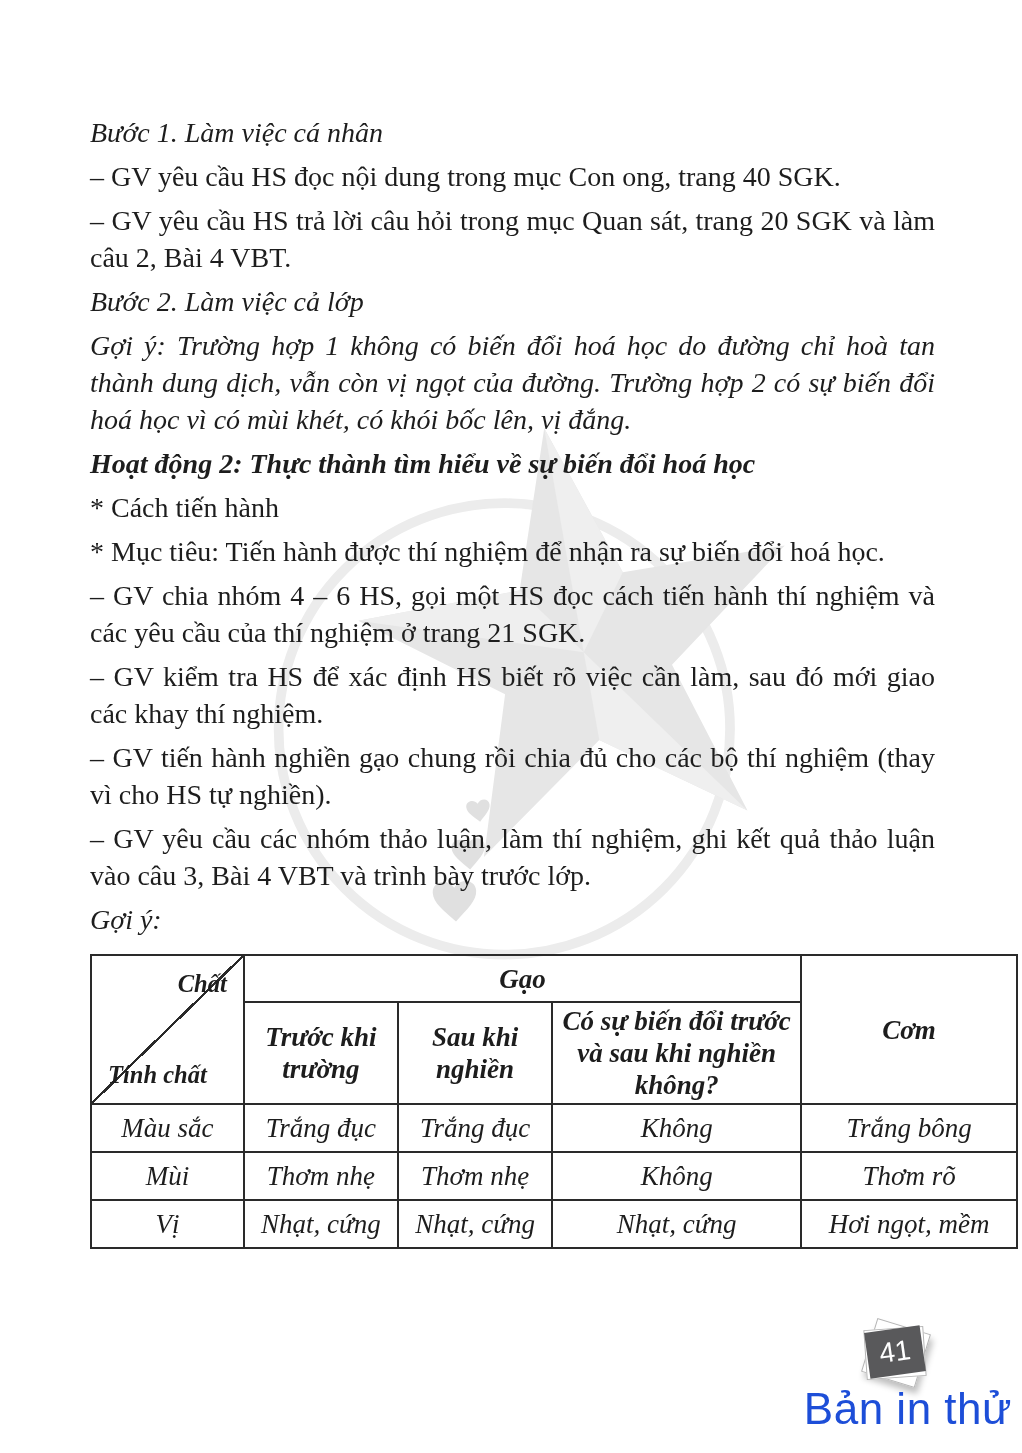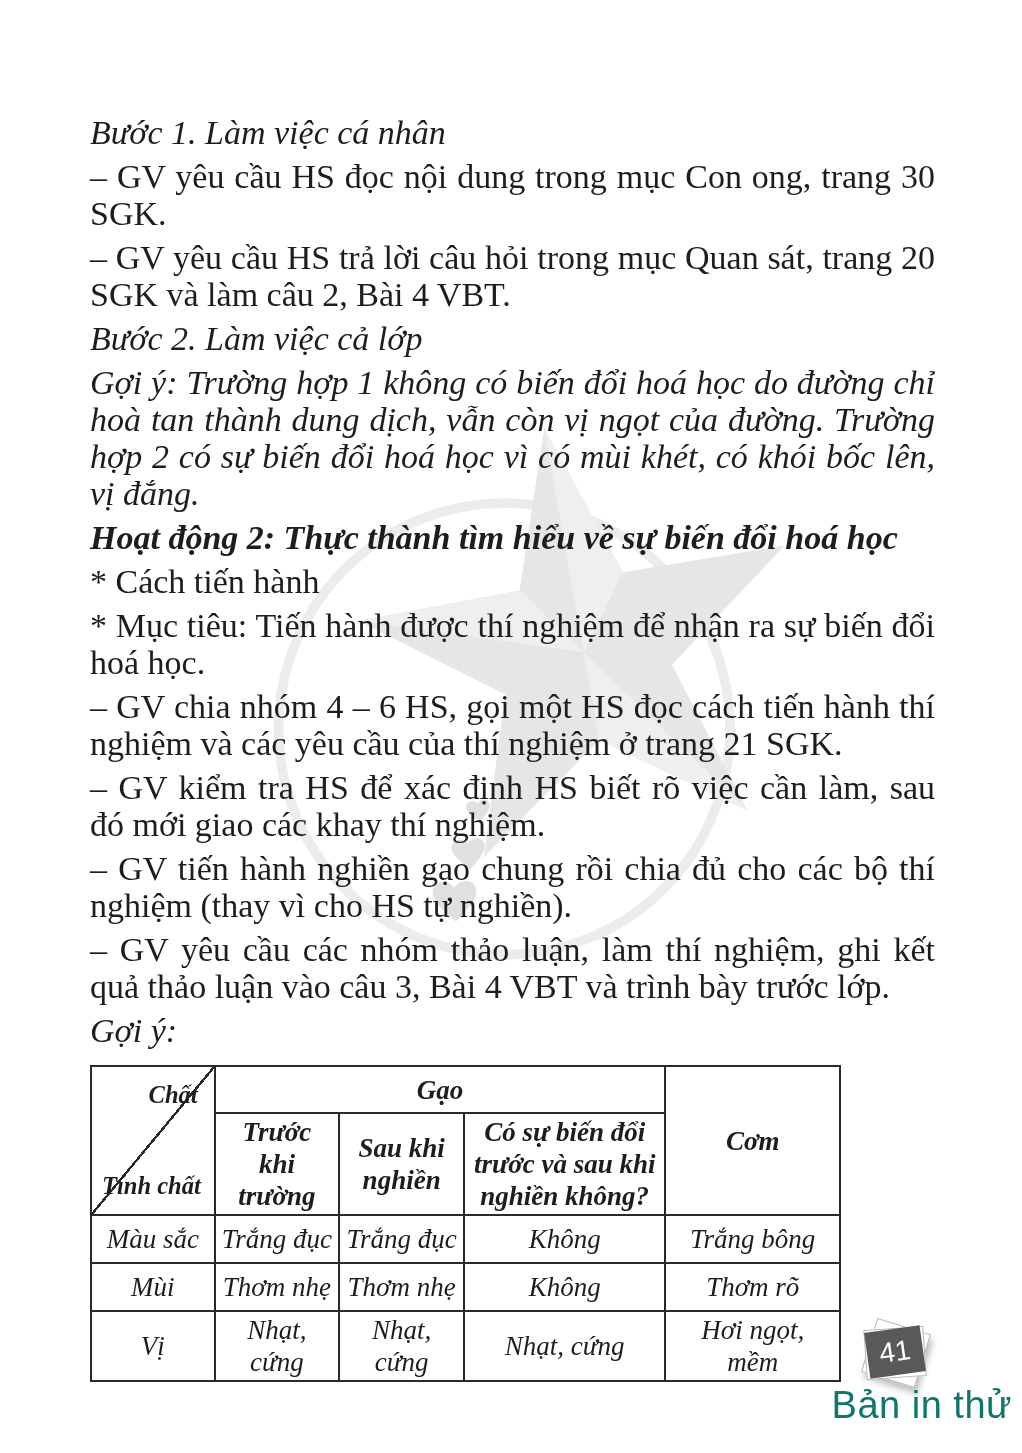"Bước 1. Làm việc cá" .content p { font-size: 34px -> 28px }
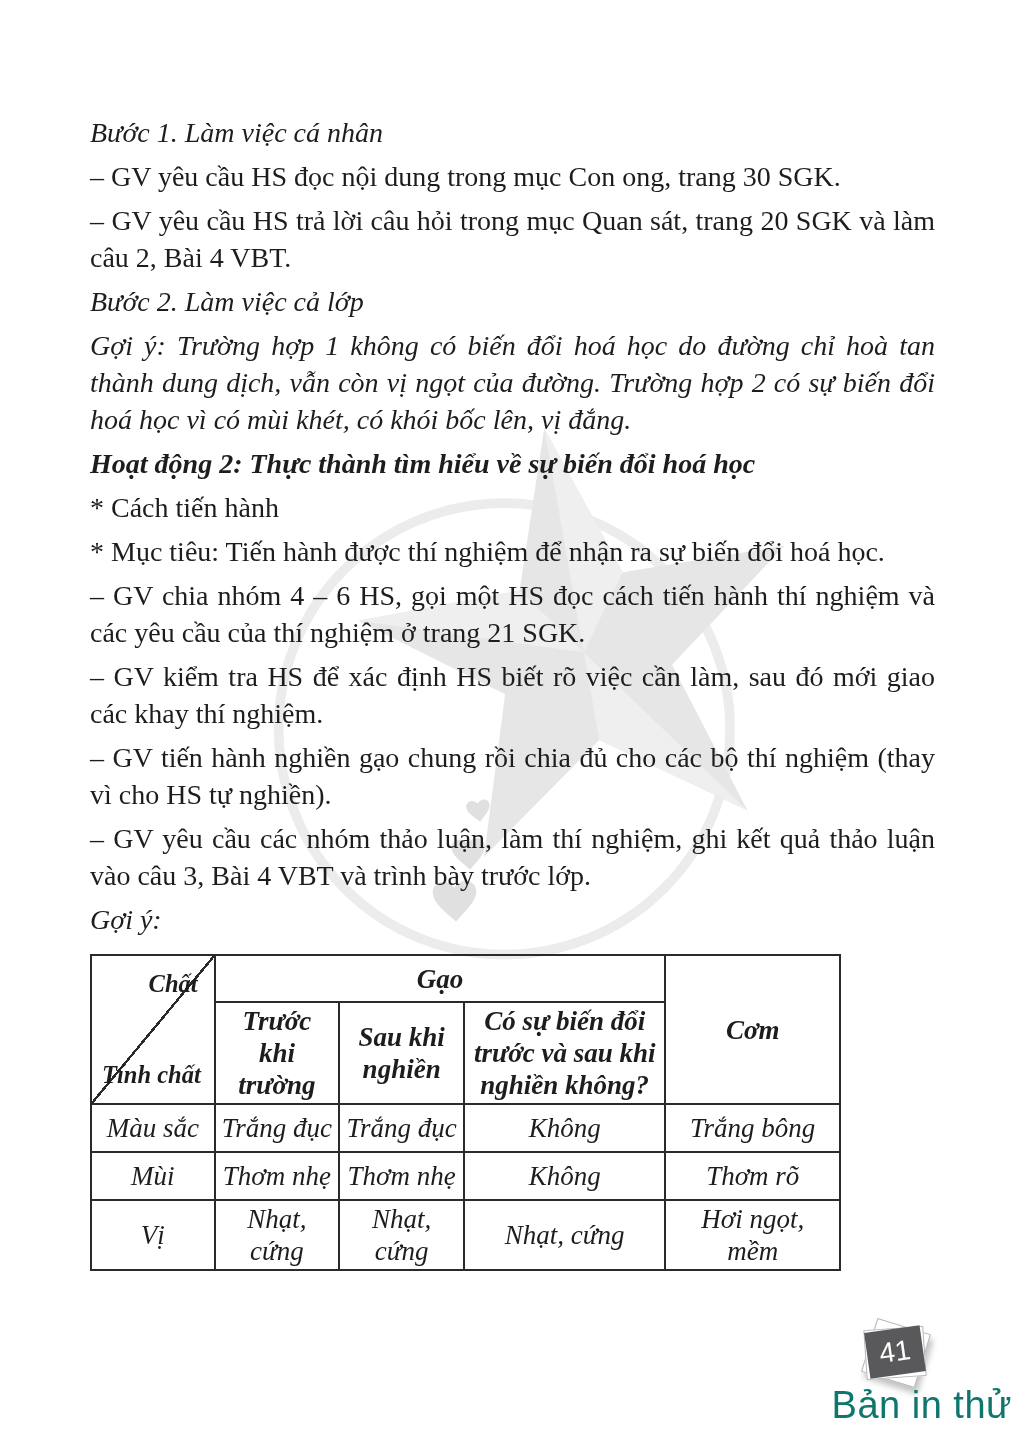"– GV yêu cầu HS đọc" p { text: 30 -> 40 }
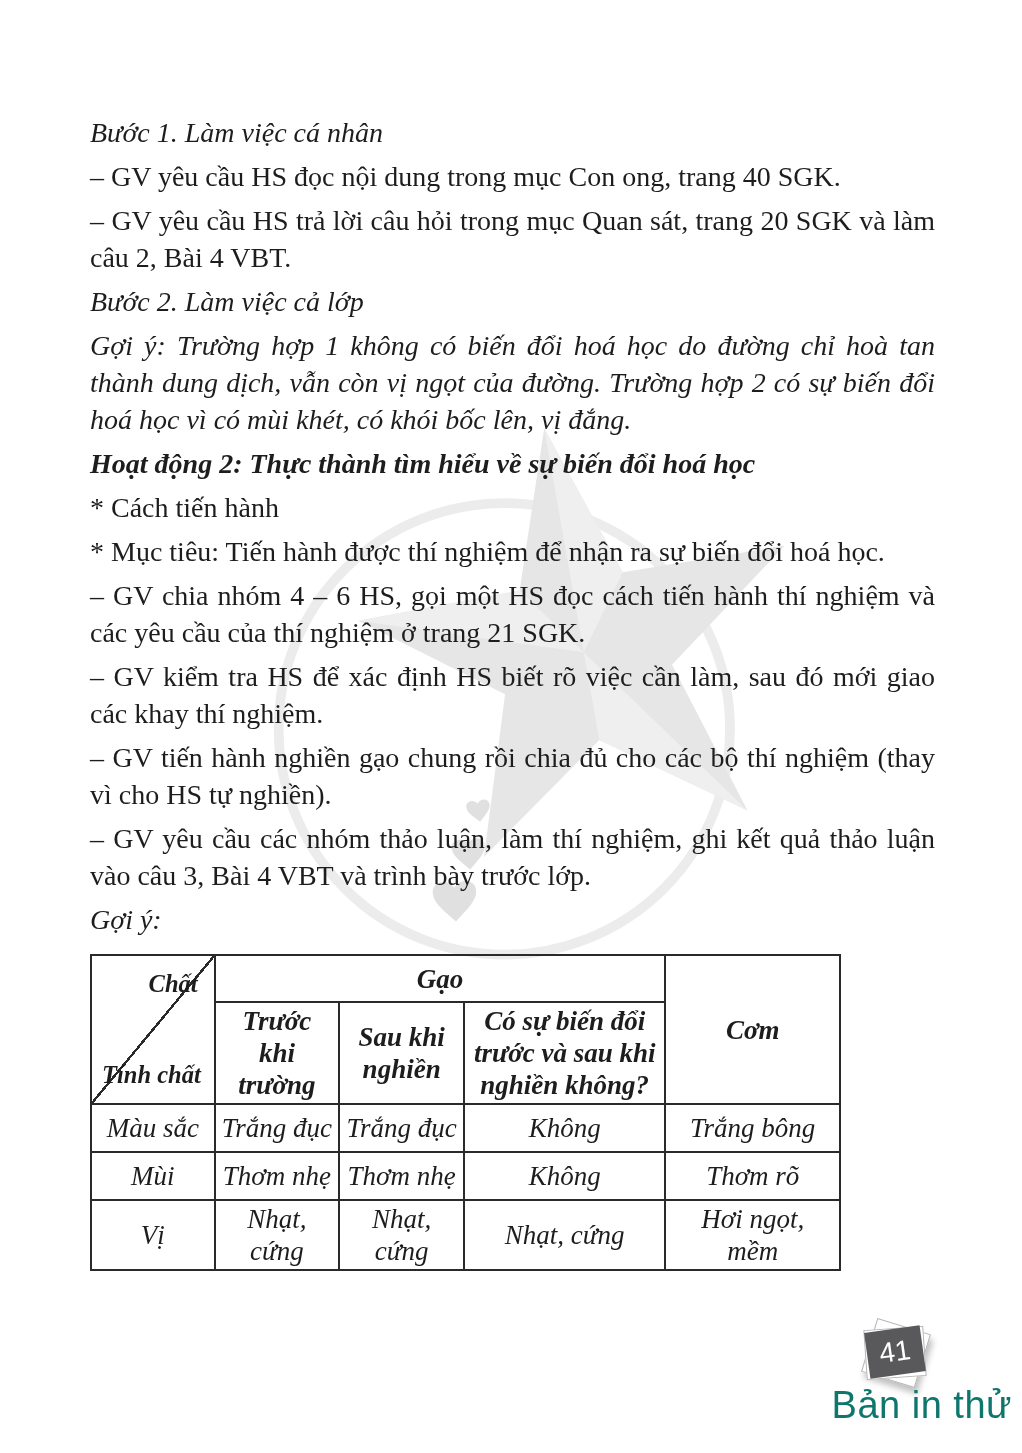"Chất" table.result { width: 751px -> 928px }
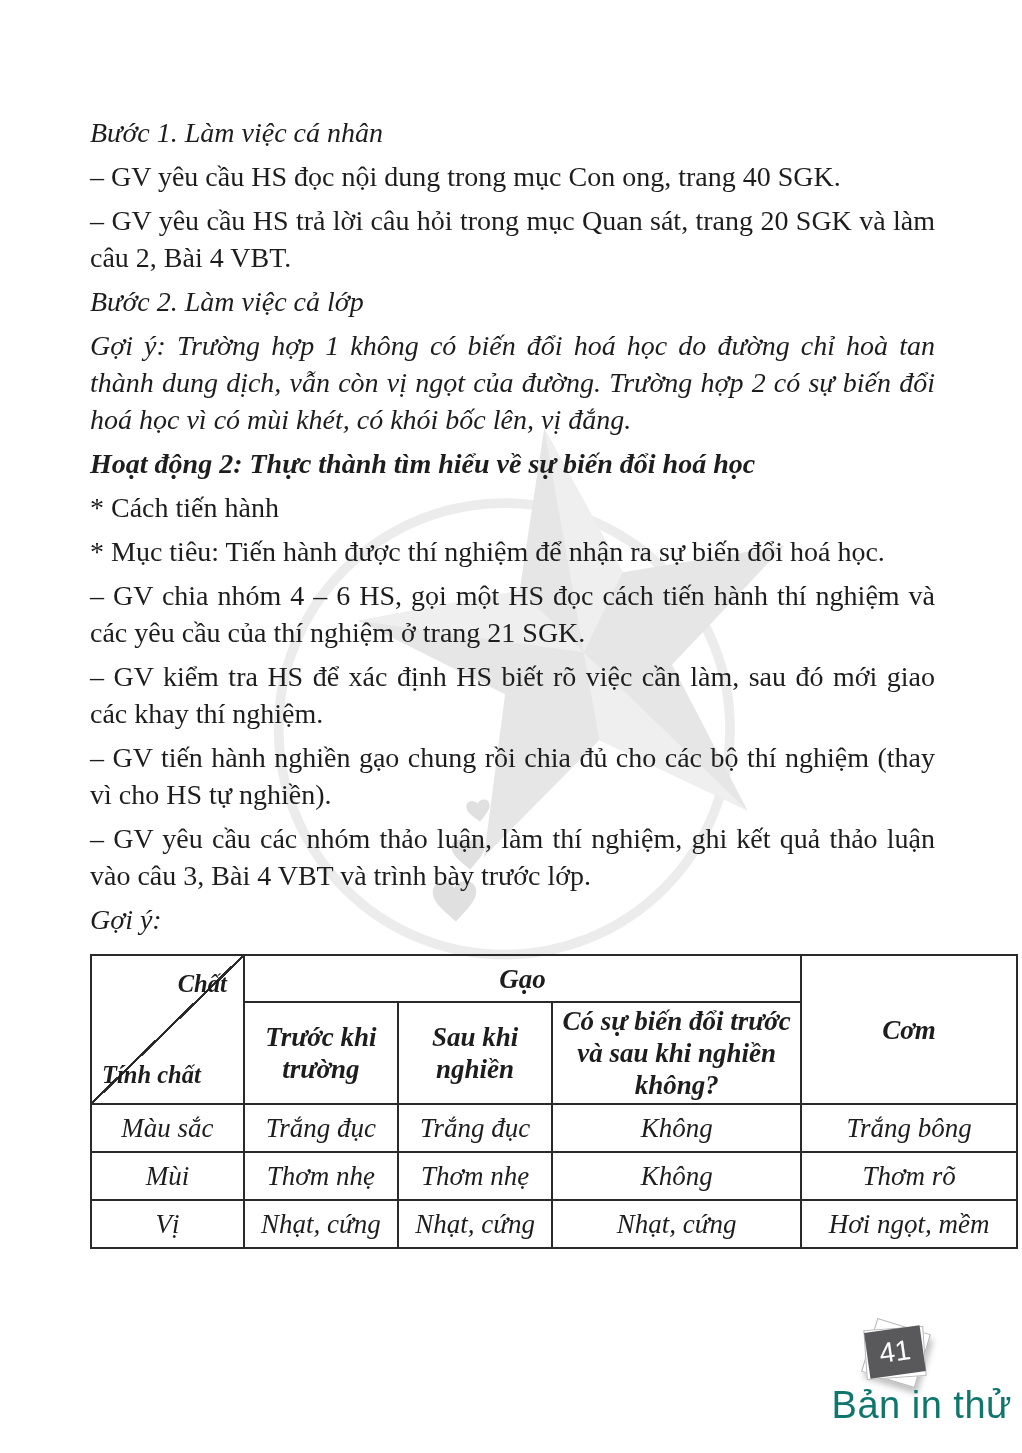"Tính chất" td.corner .c-bottom { left: 10px -> 16px }
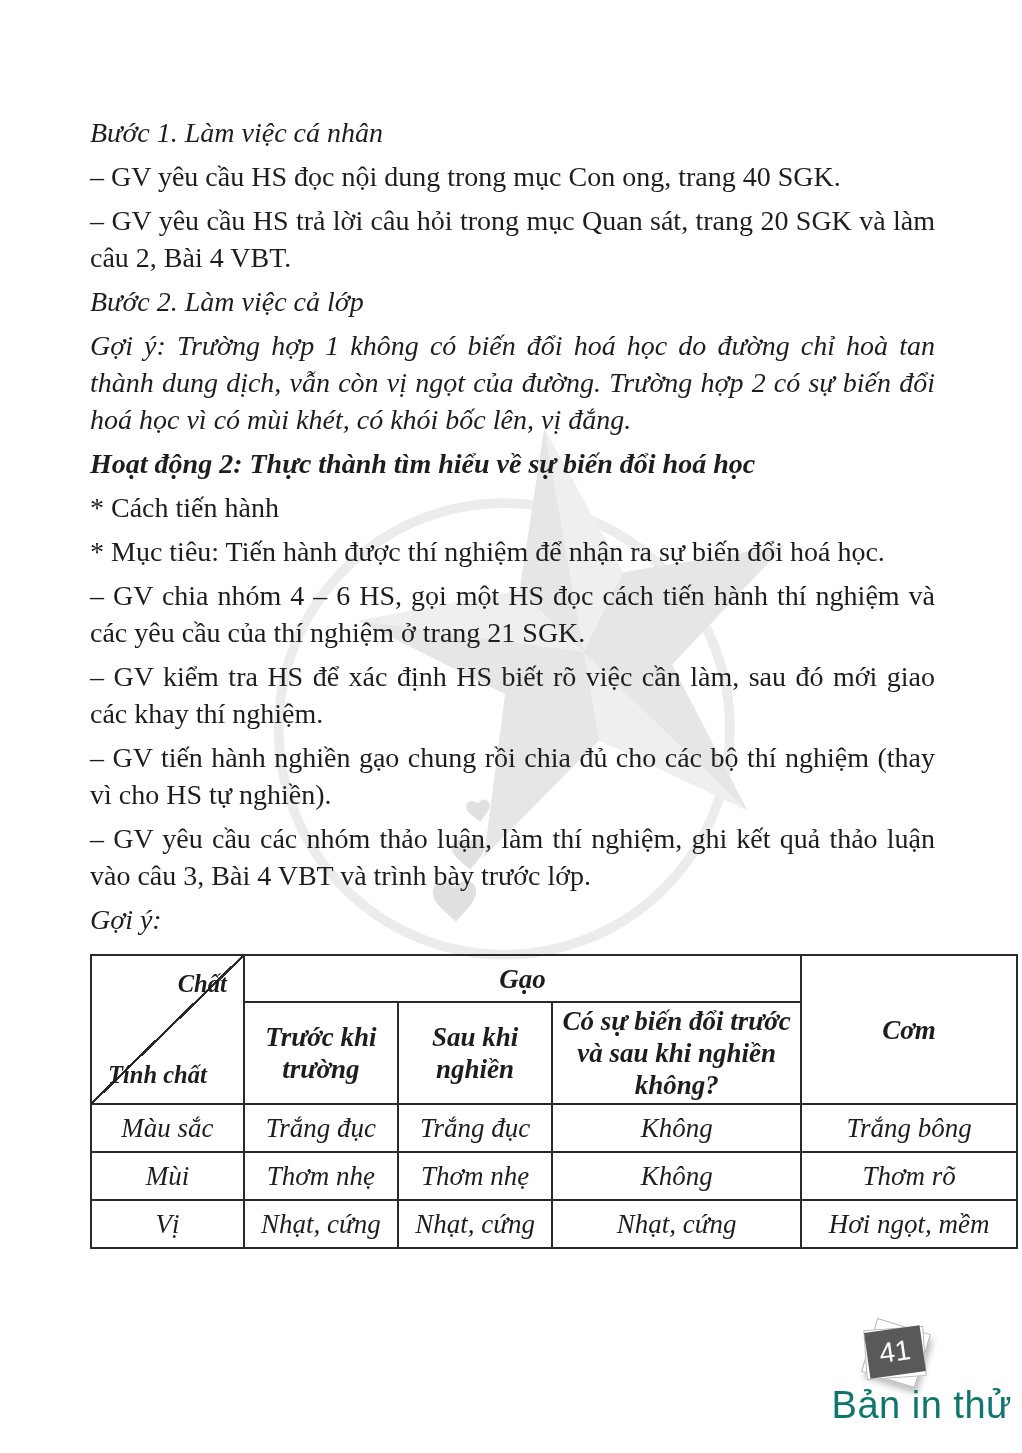"Bản in thử" .draft-label { color: #0f766e -> #1d4ed8; font-size: 38px -> 44px }
